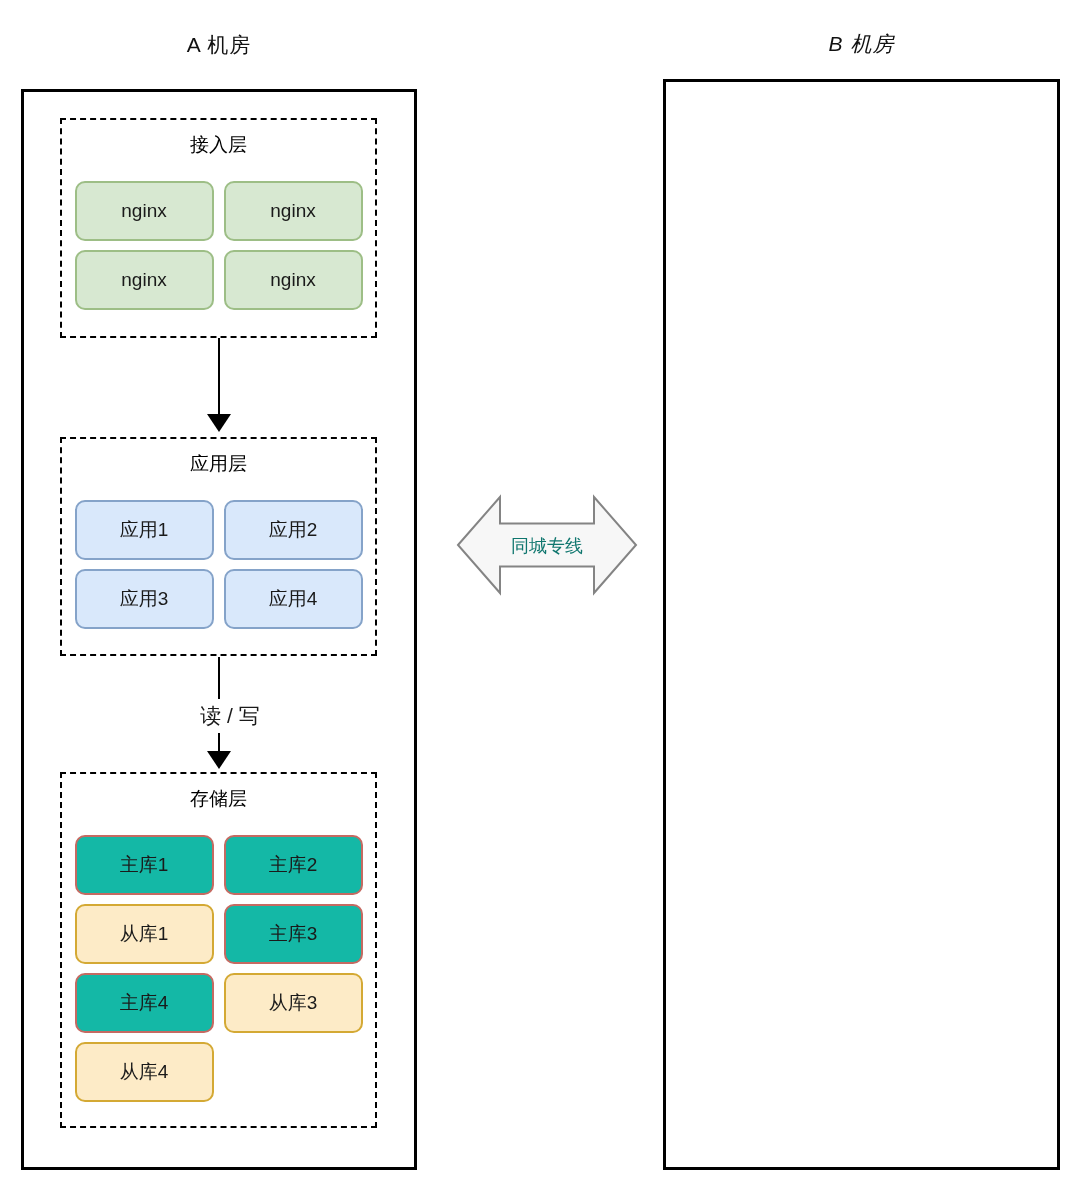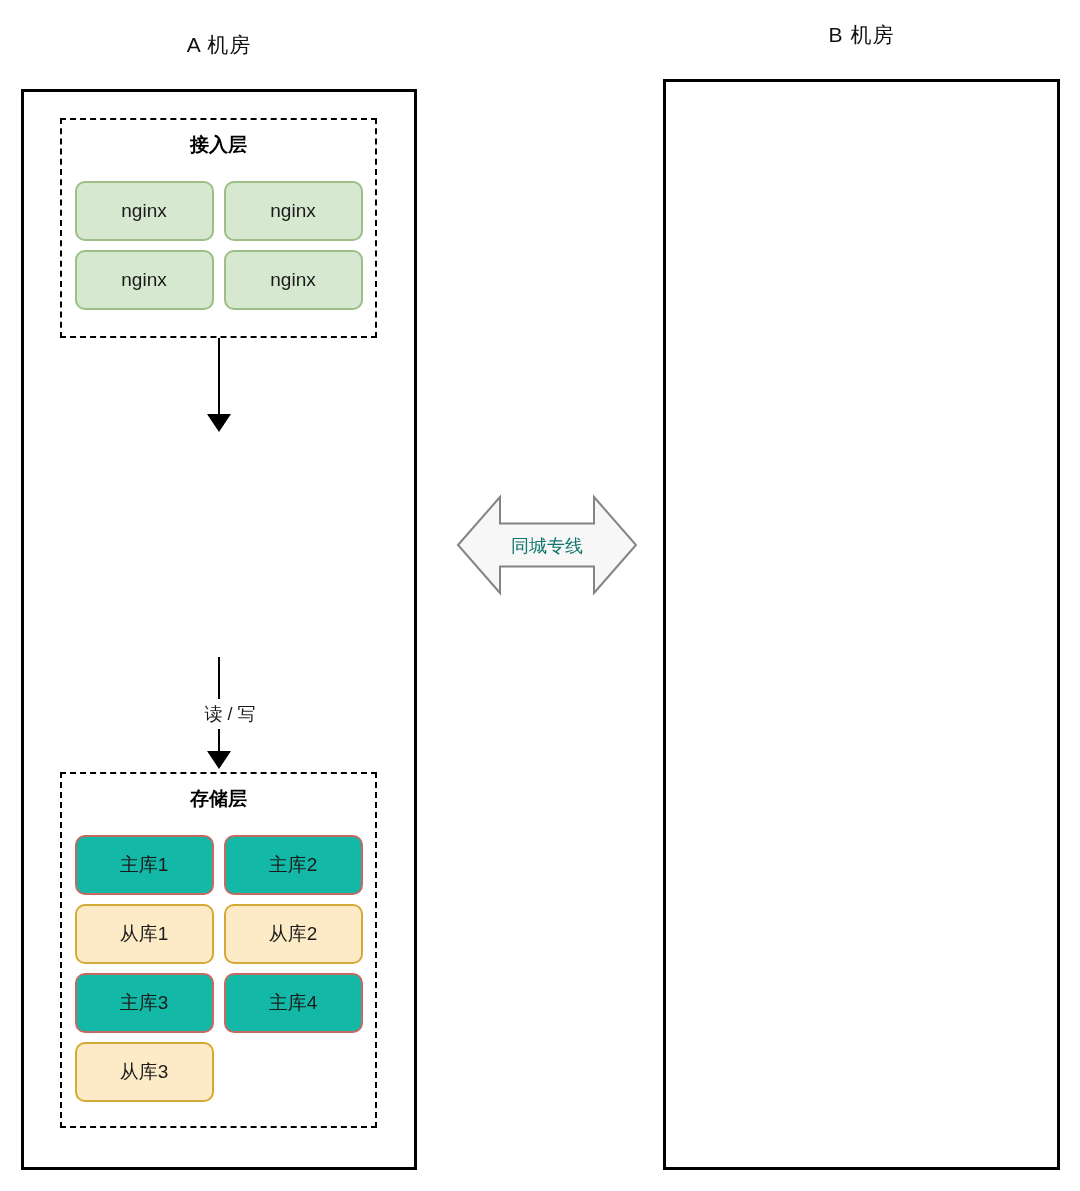"B 机房" #title-b { font-style: none -> italic; top: 21px -> 30px }
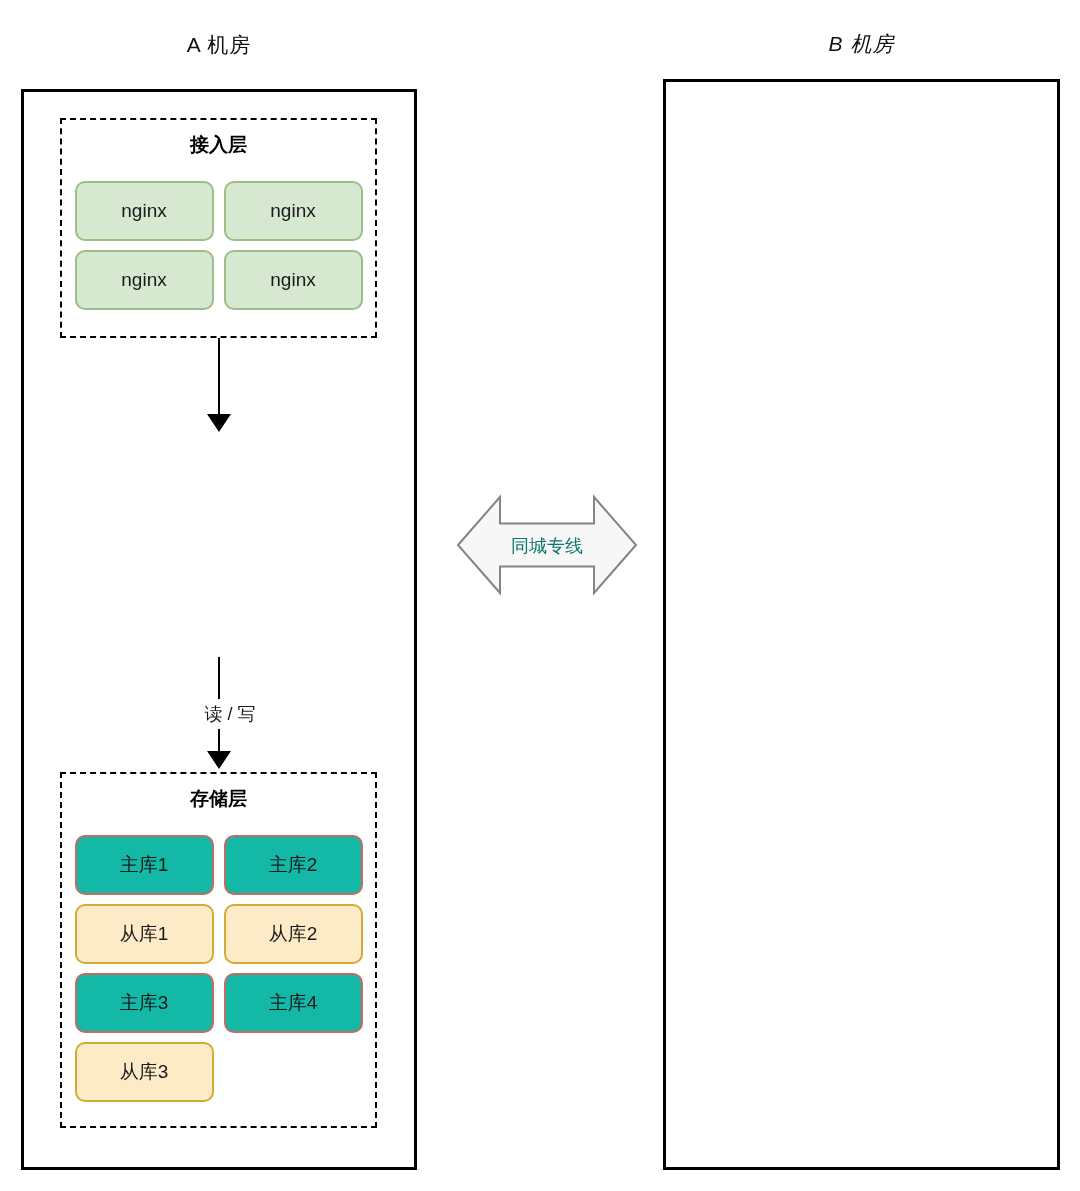"接入层" .layer-title { font-weight: 700 -> 400 }
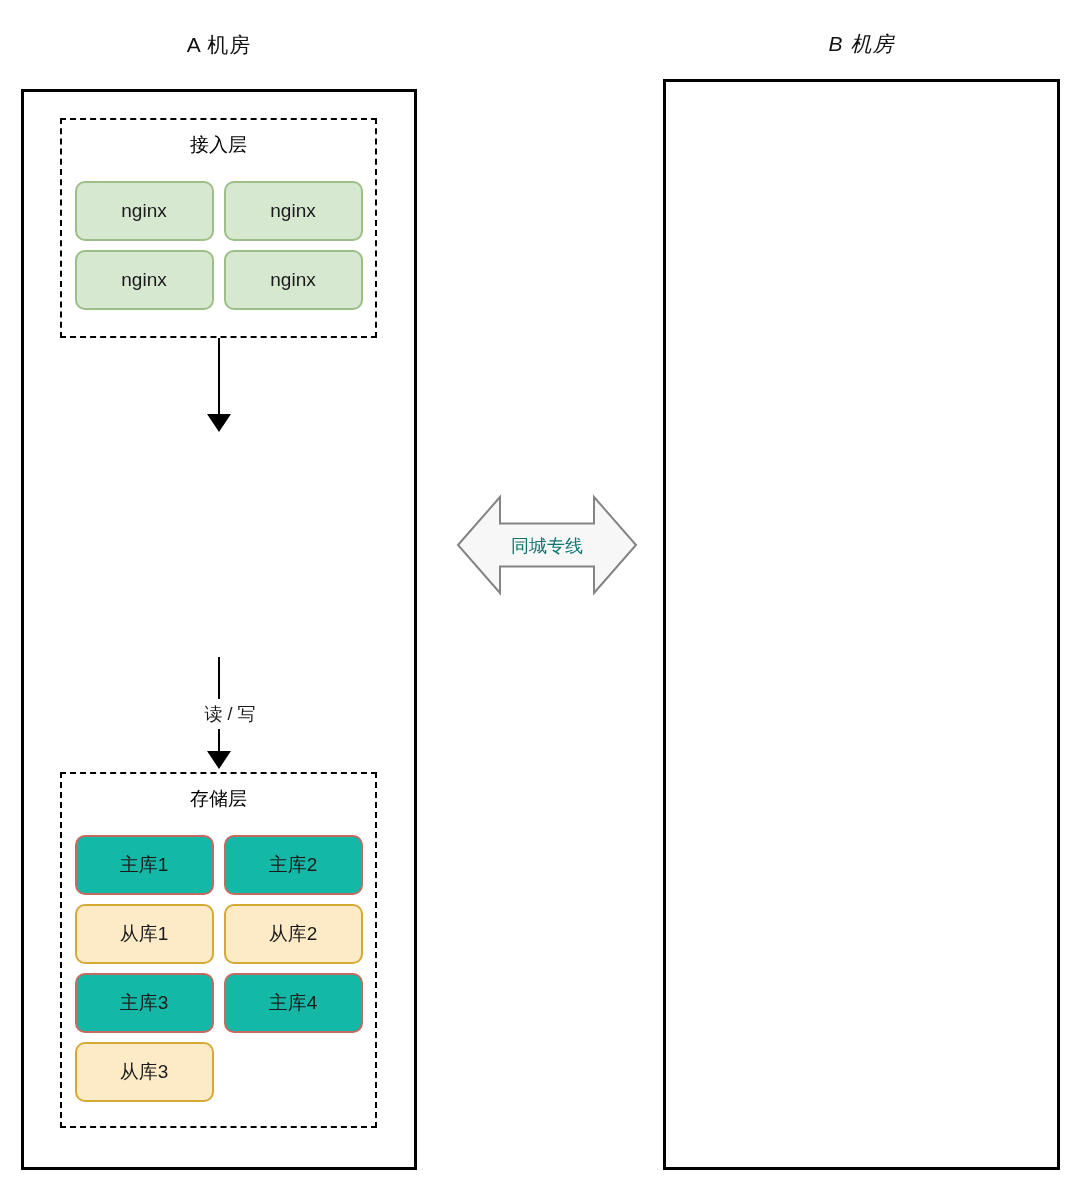"应用层" div.layer { html: none -> <div> <div>应用层</div> <div> <div>应用1</div> <div>应用2</div> <div>应用3</div> <div>应用4</div> </div> </div> }
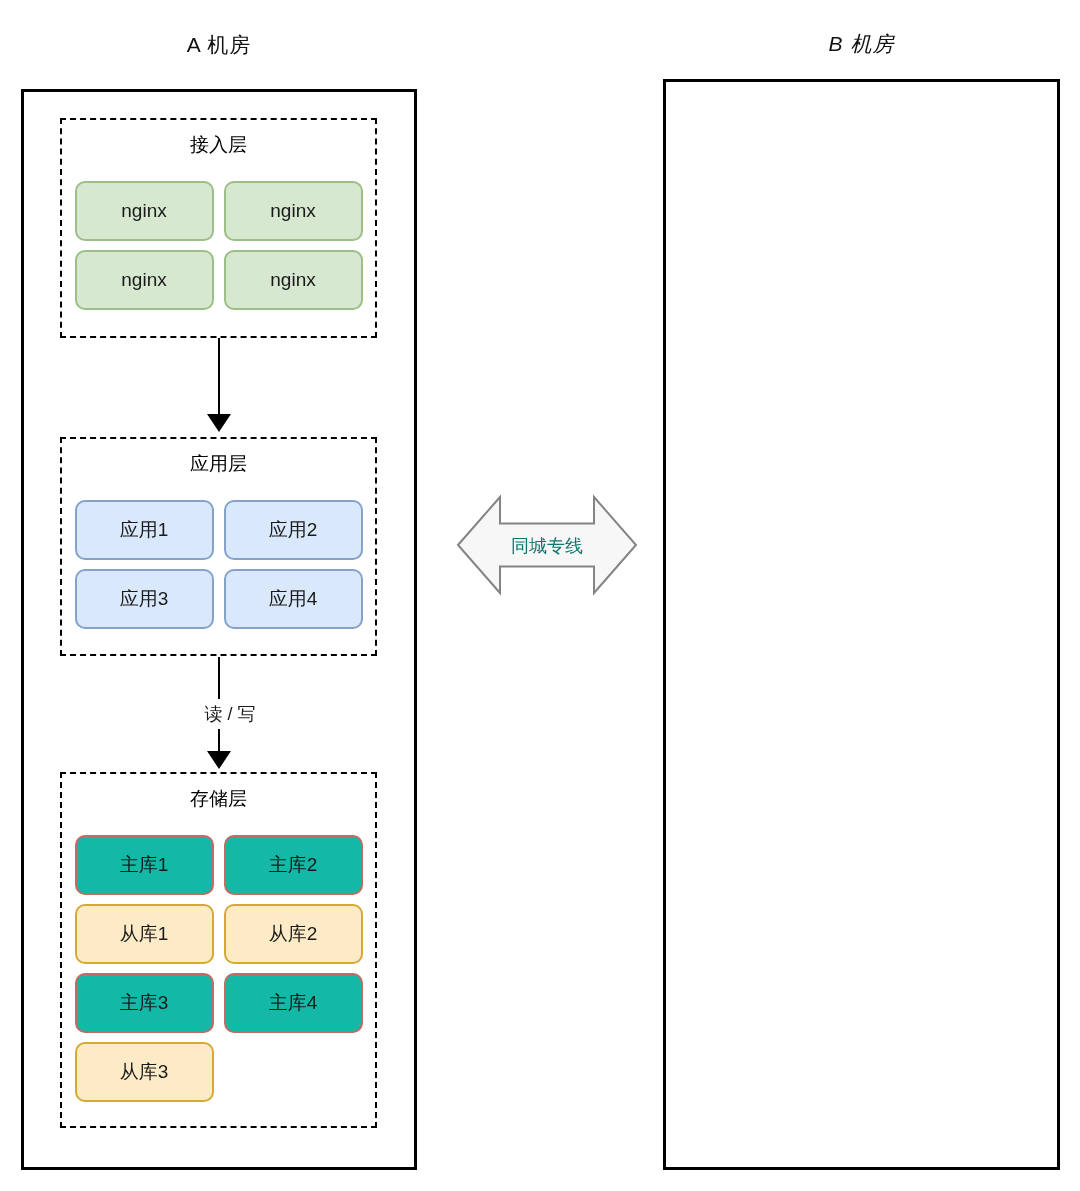"读 / 写" .rw-label { font-size: 18px -> 21px }
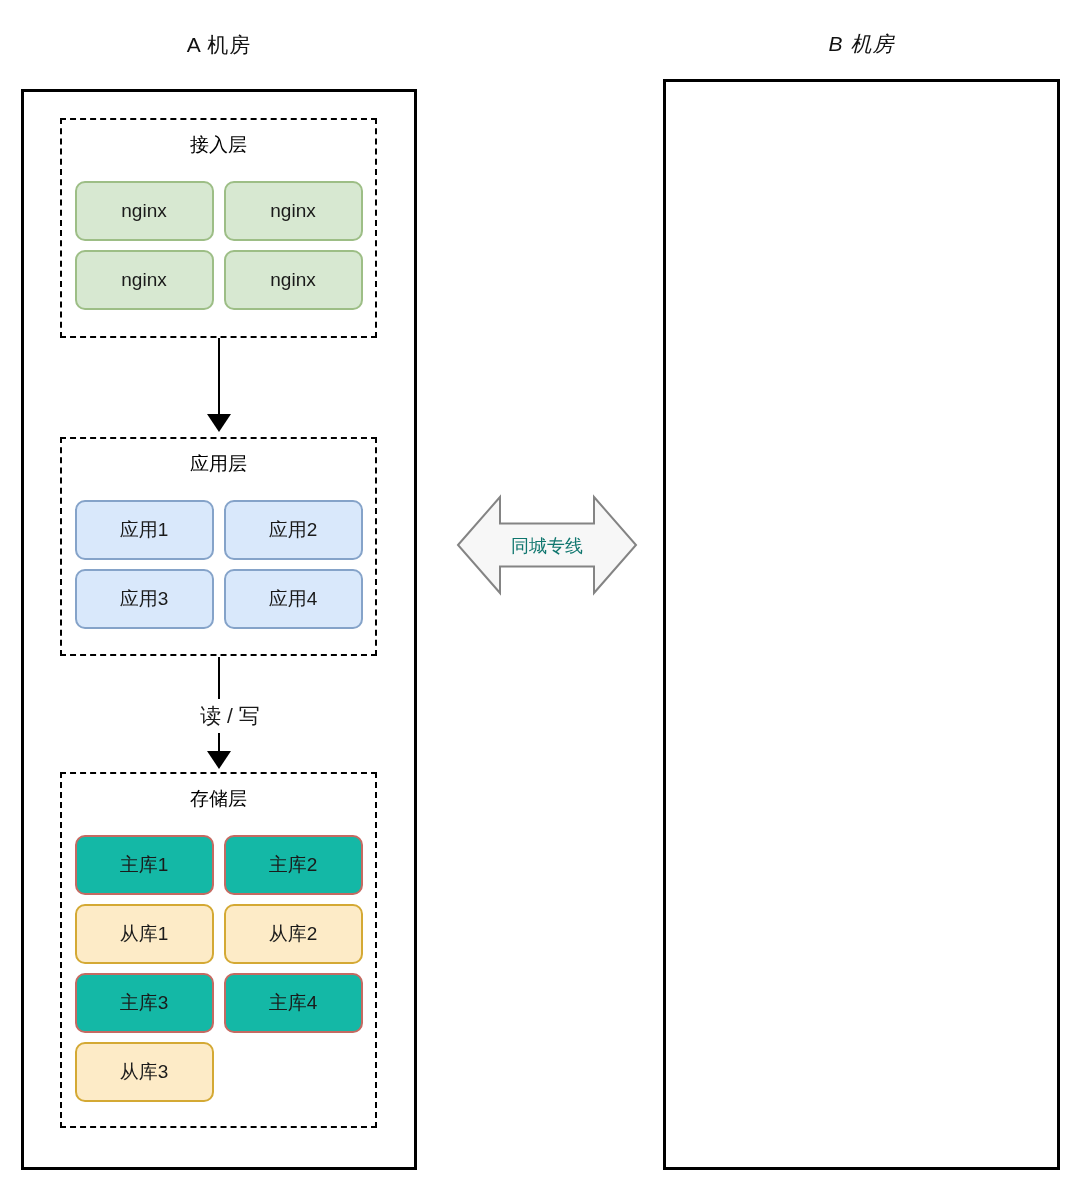"从库2" div.node { html: <div>从库2</div> -> none }
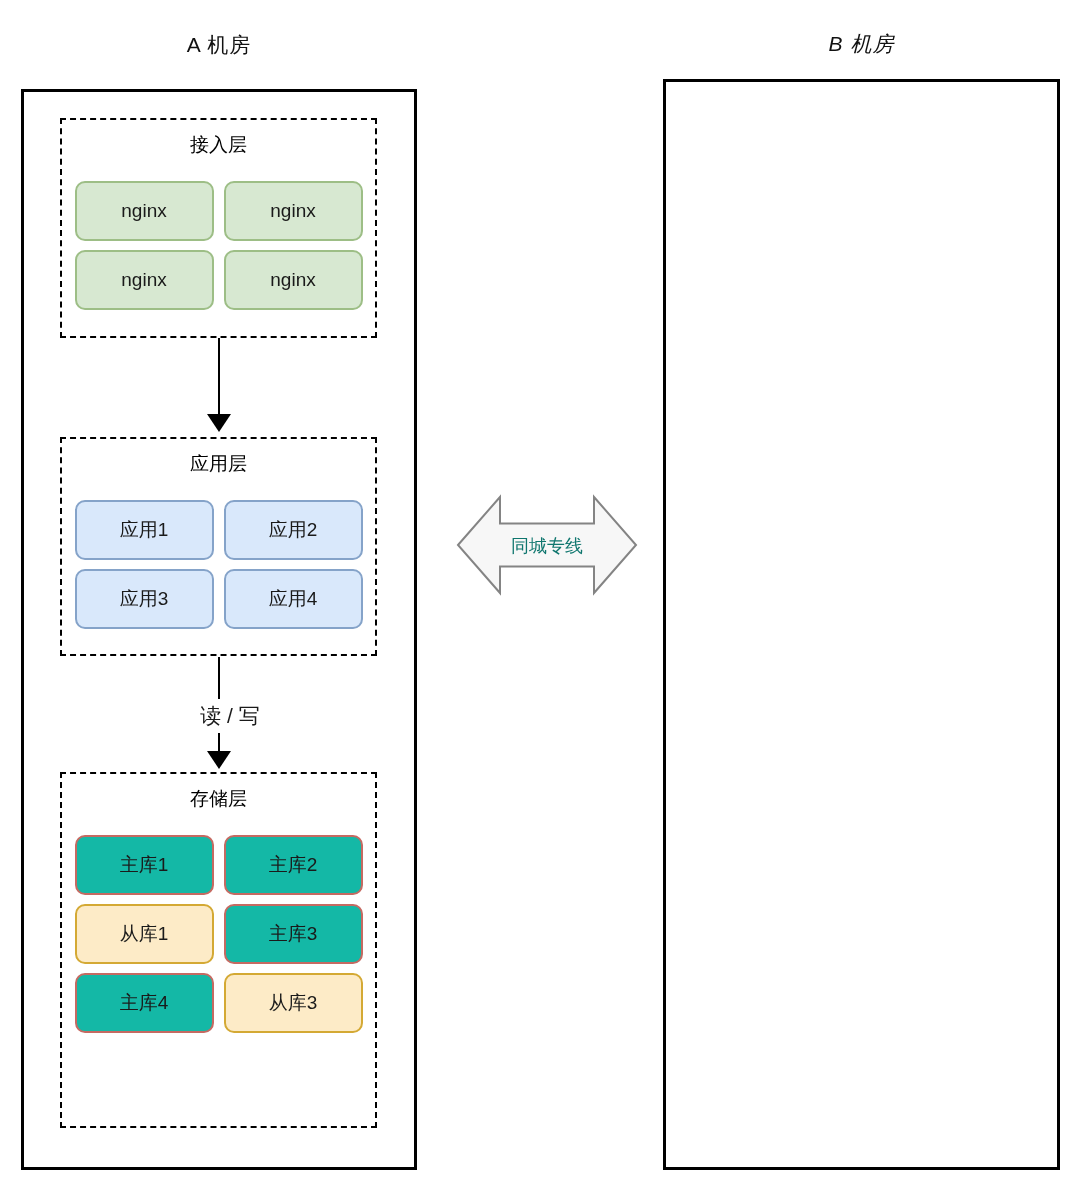"从库4" div.node { html: none -> <div>从库4</div> }
